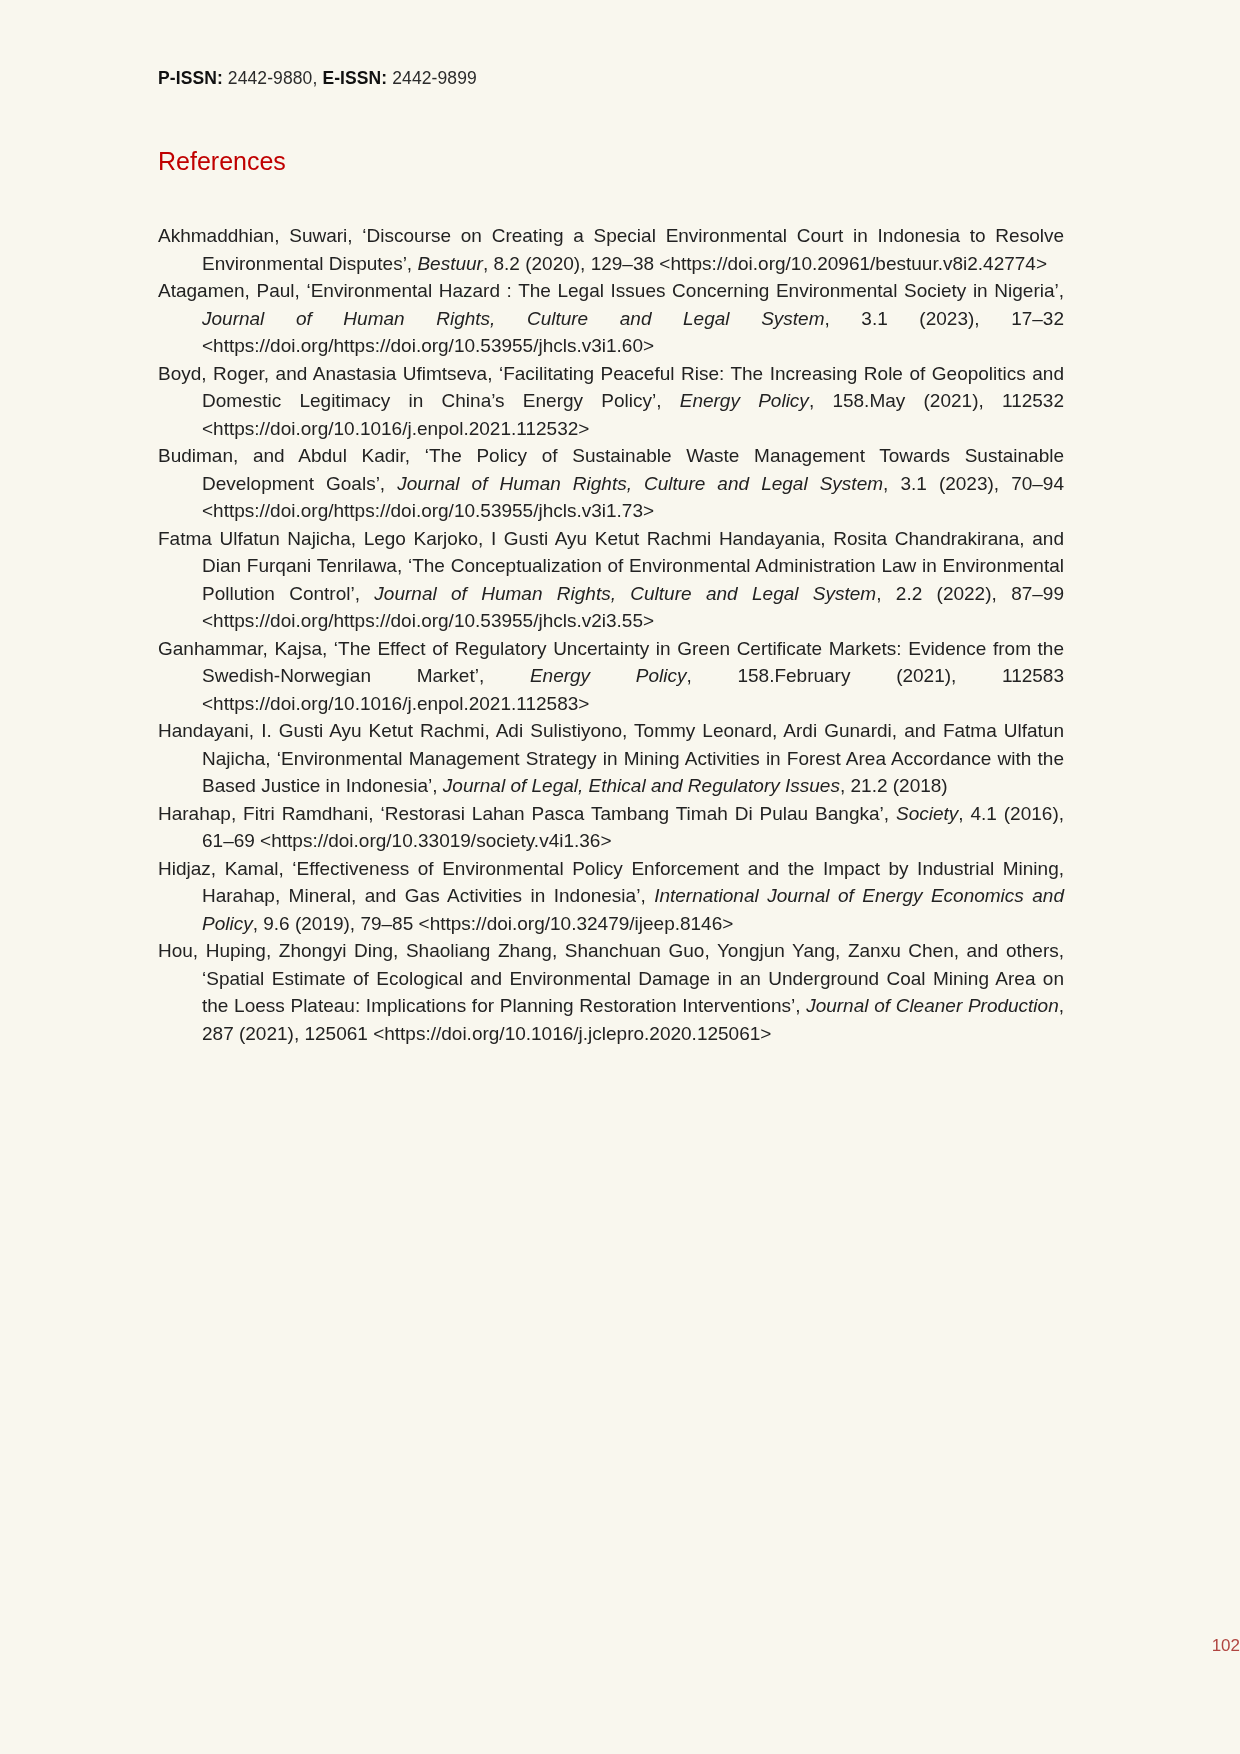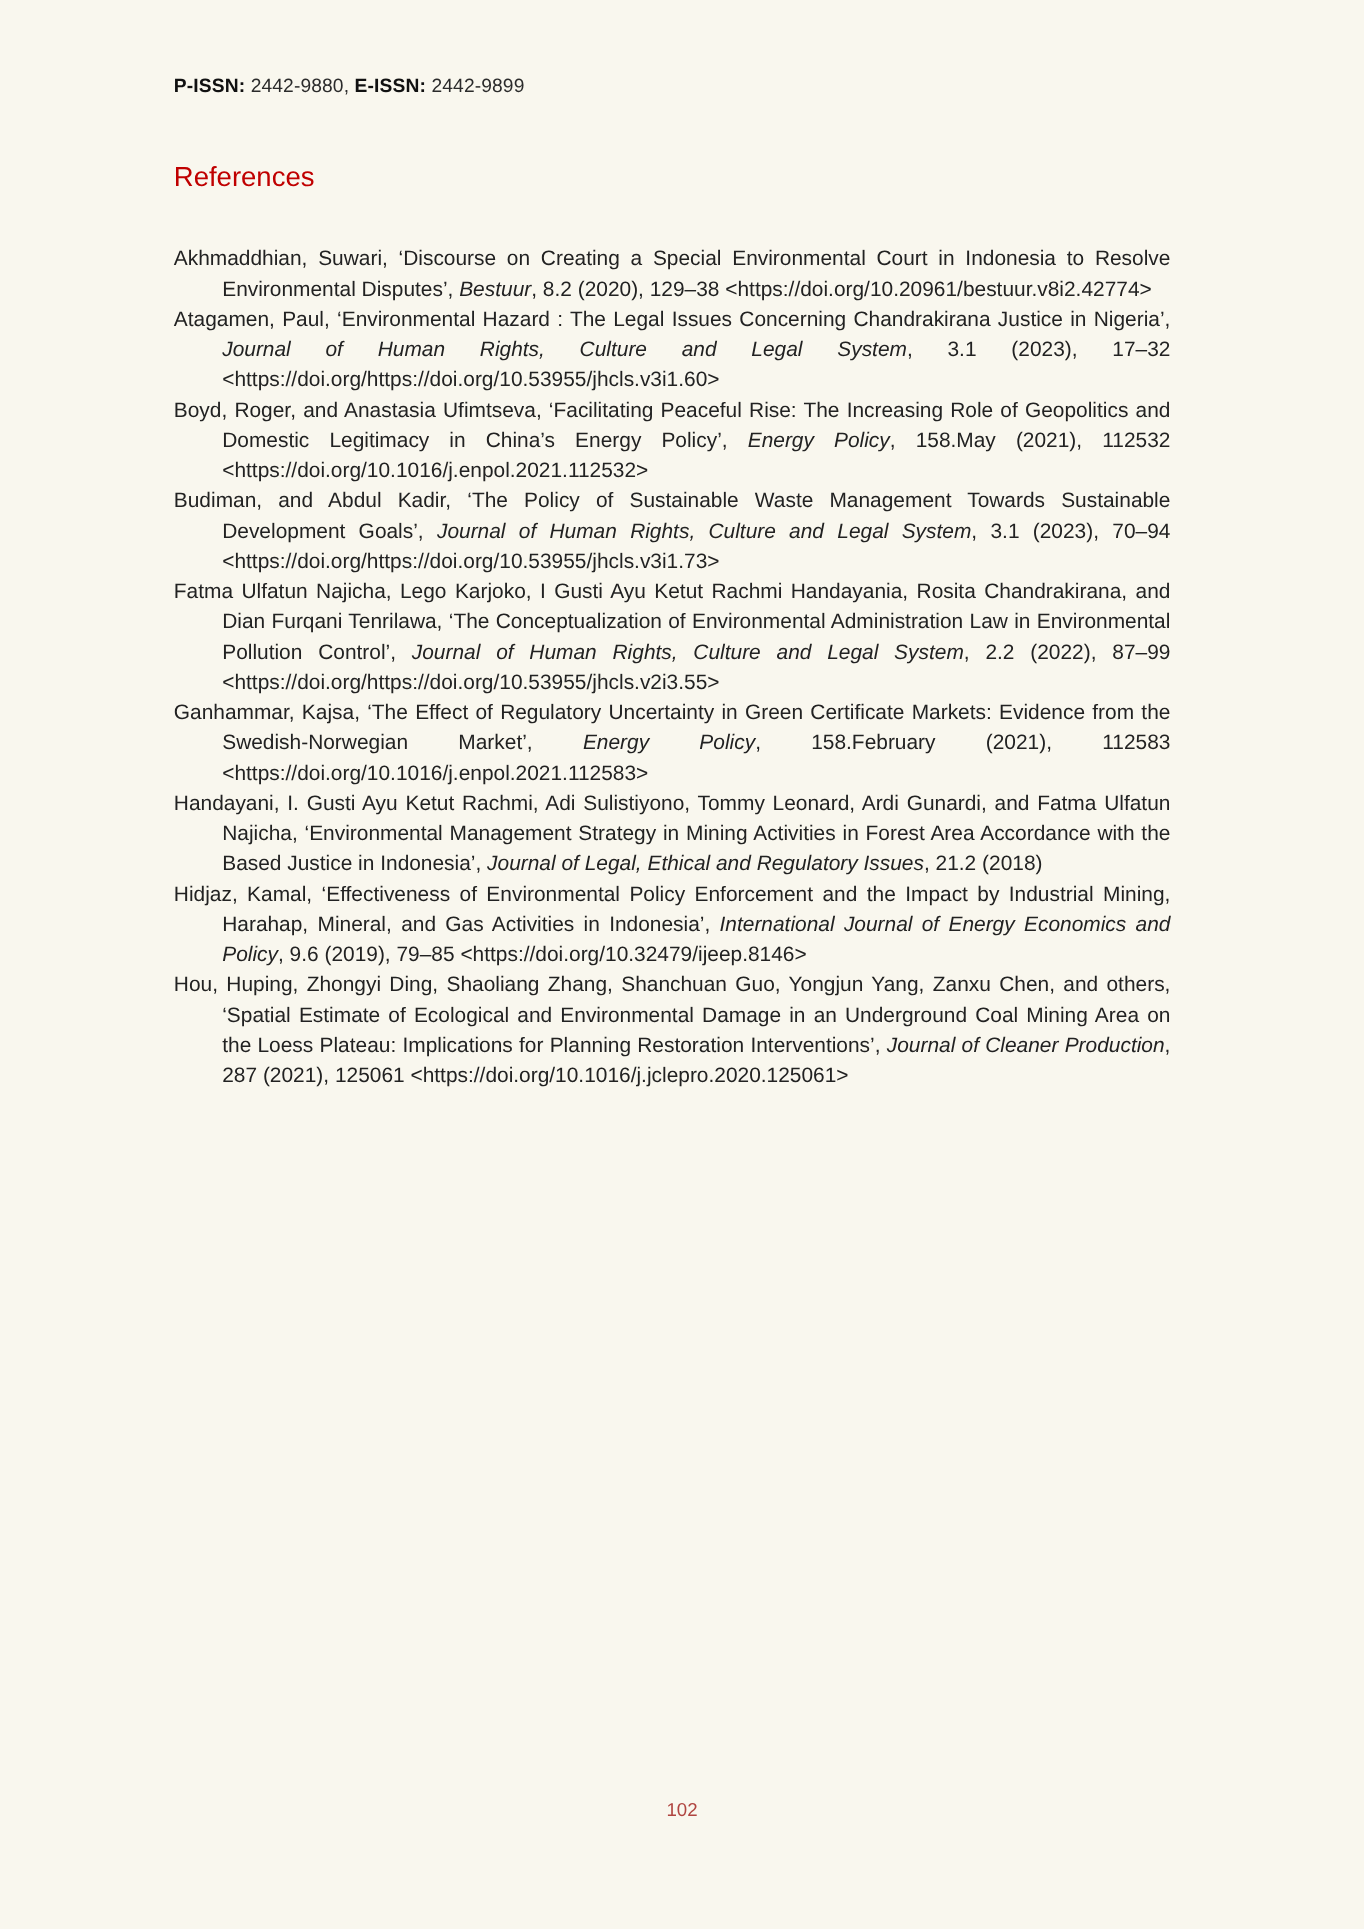"Atagamen, Paul, ‘Environmental Hazard :" span { text: Chandrakirana Justice -> Environmental Society }
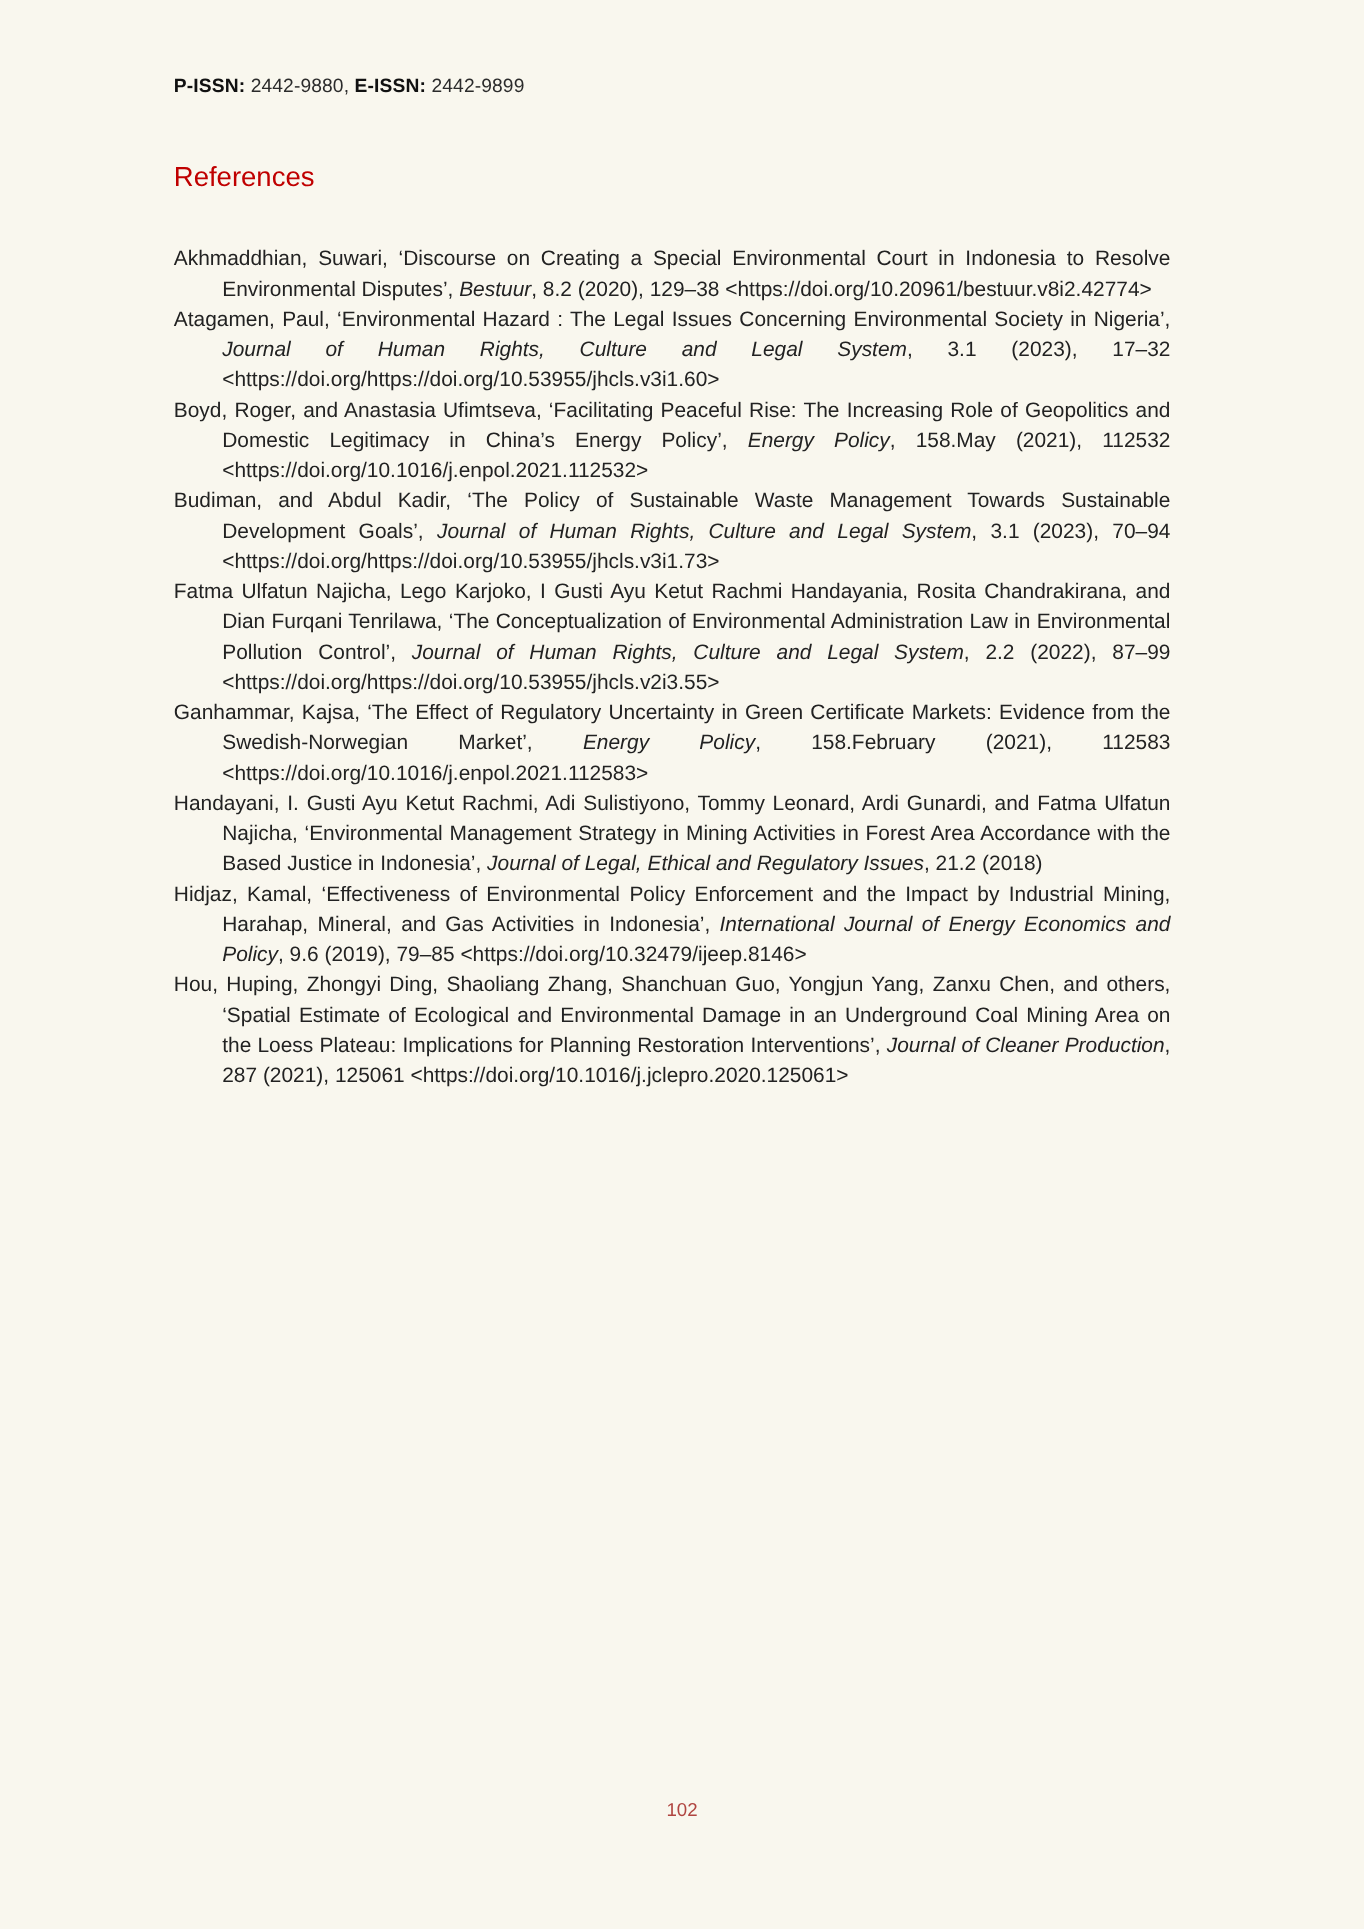"Harahap, Fitri Ramdhani, ‘Restorasi" p.ref { html: none -> <p><span>Harahap, Fitri Ramdhani, ‘Restorasi Lahan Pasca Tambang Timah Di Pulau Bangka’, </span><span>Society</span><span>, 4.1 (2016), 61–69 &lt;https://doi.org/10.33019/society.v4i1.36&gt;</span></p> }
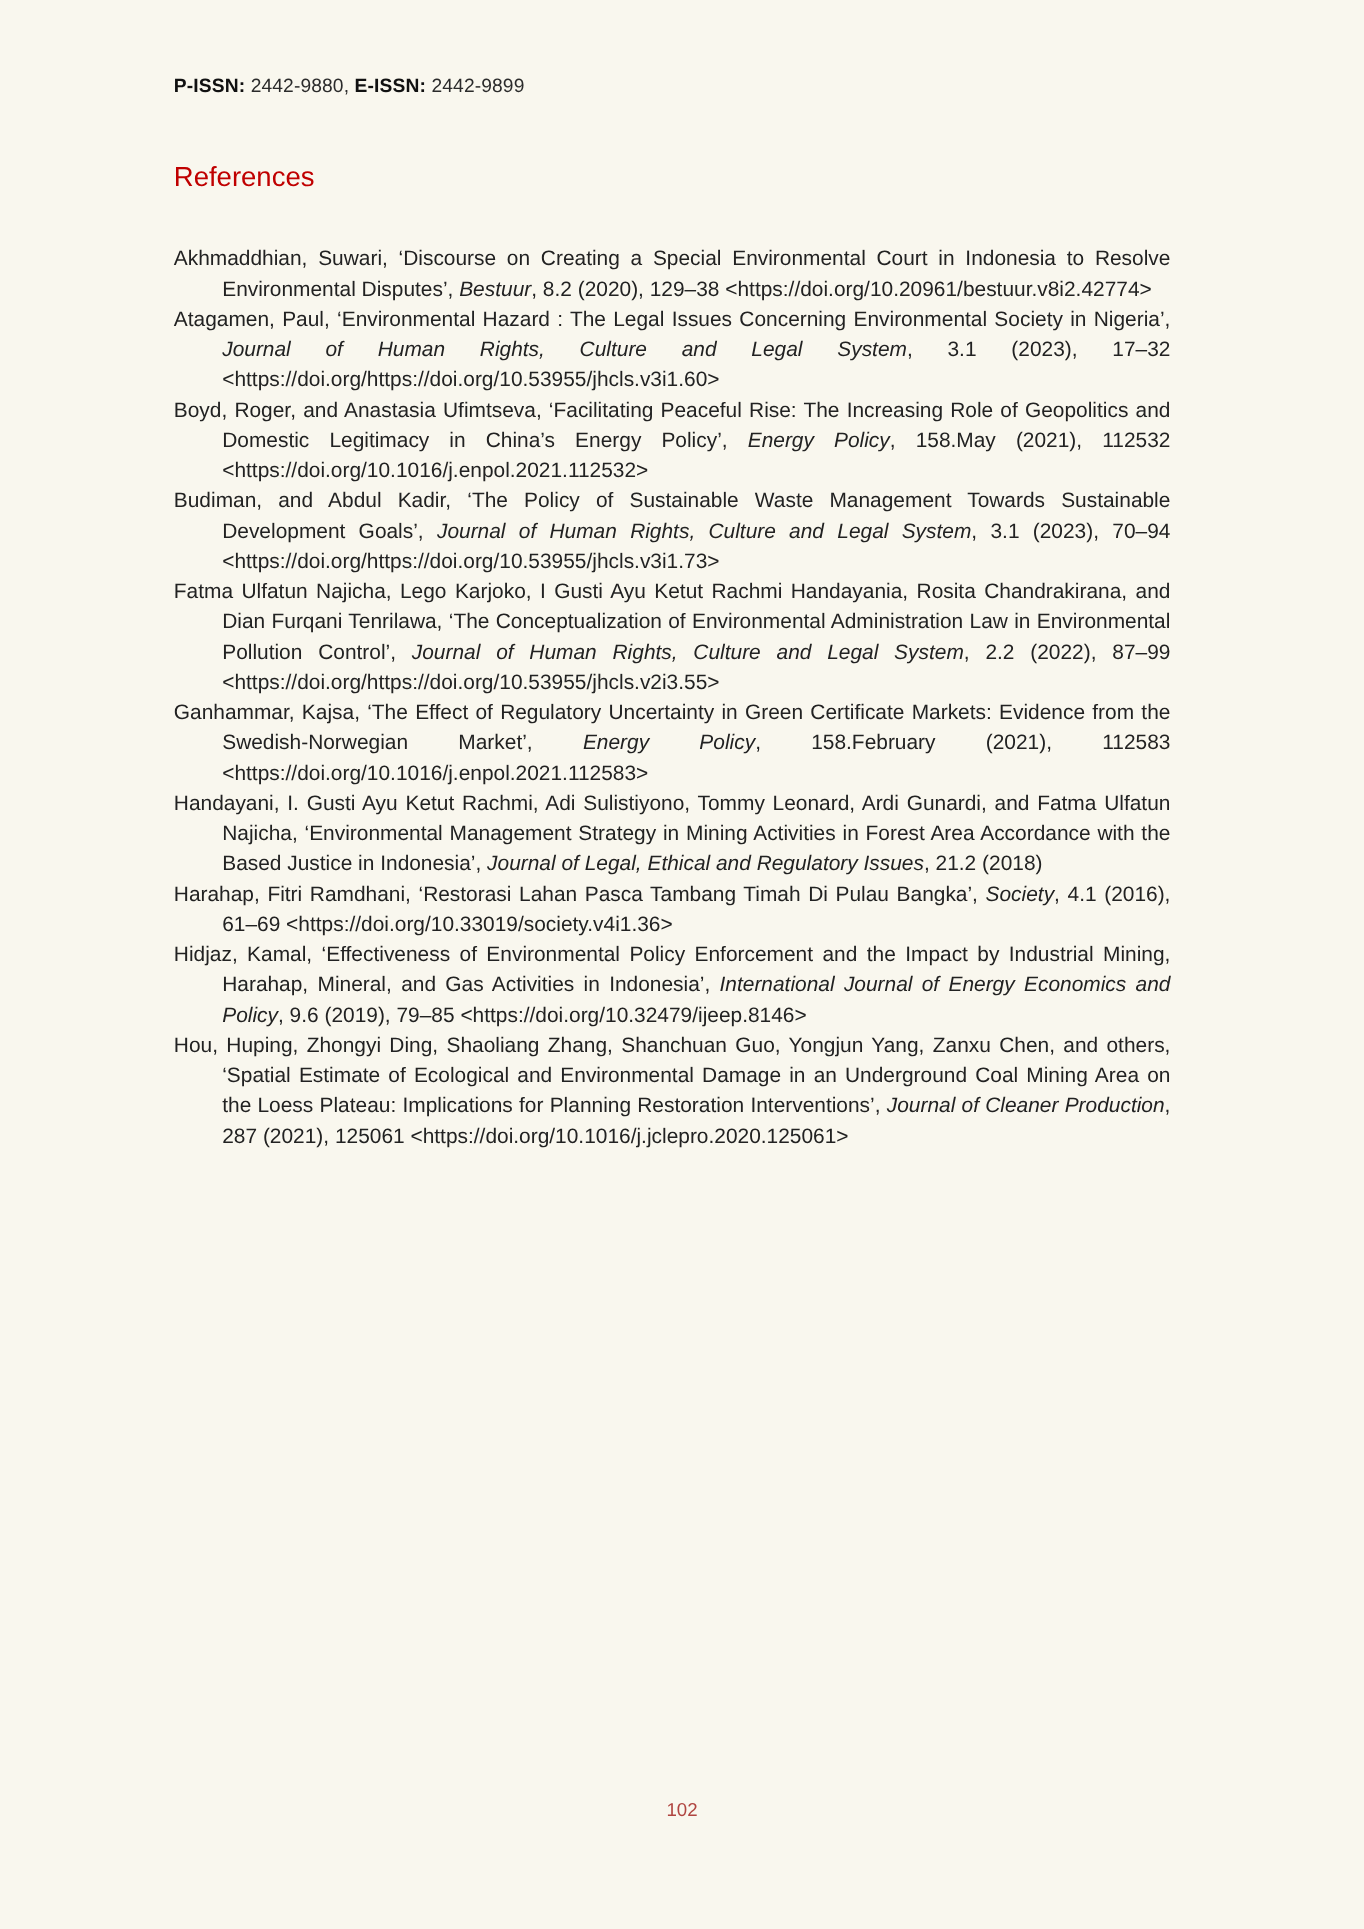"102" .page-number { text-align: center -> right }
